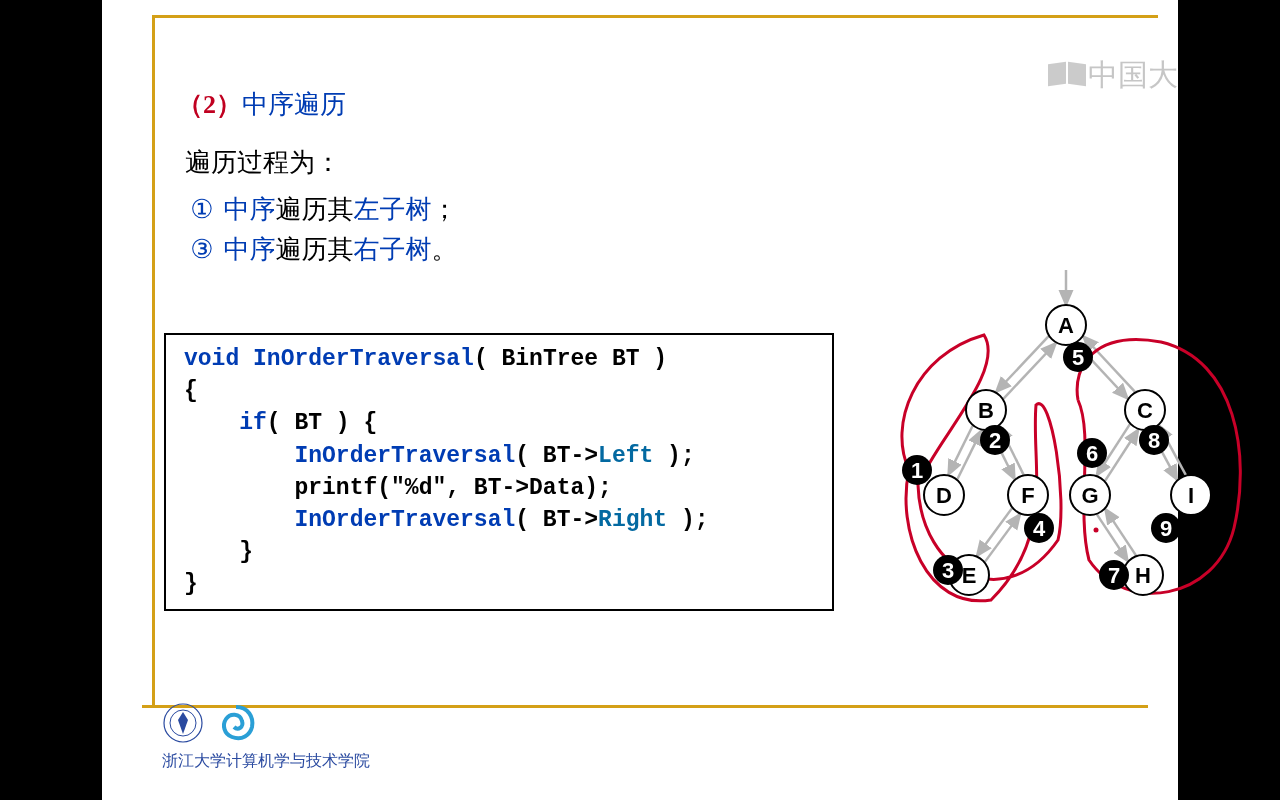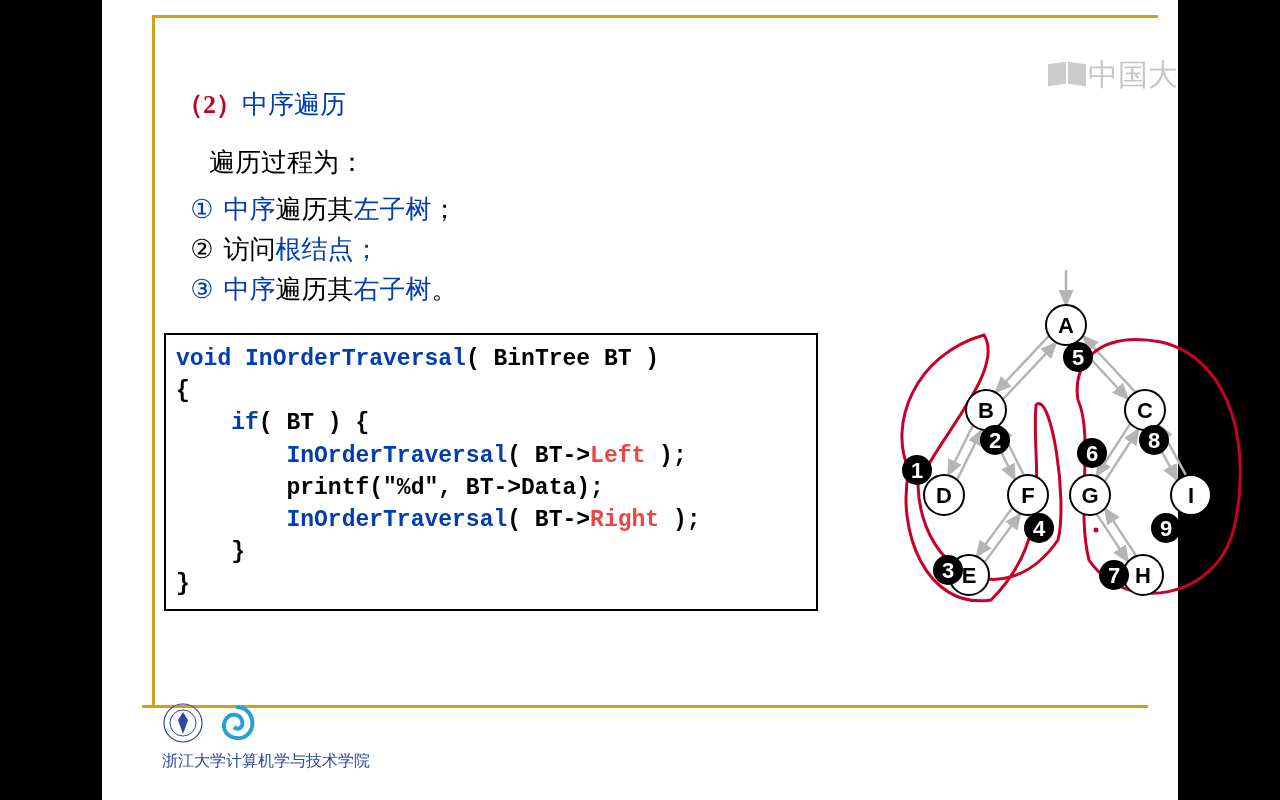"遍历过程为：" .proc { margin-left: 32px -> 8px }
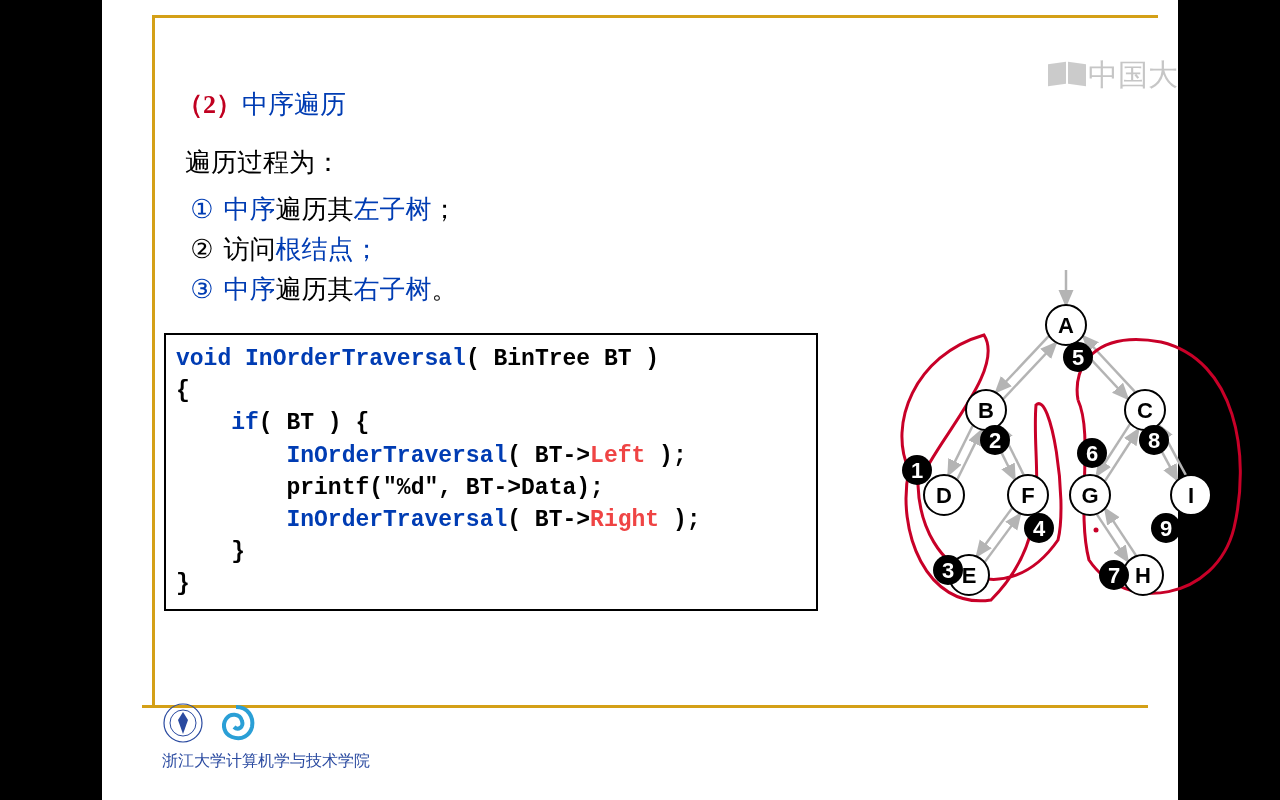"② 访问根结点；" div.step { html: <div> <span>②</span> <span>访问</span><span>根结点；</span> </div> -> none }
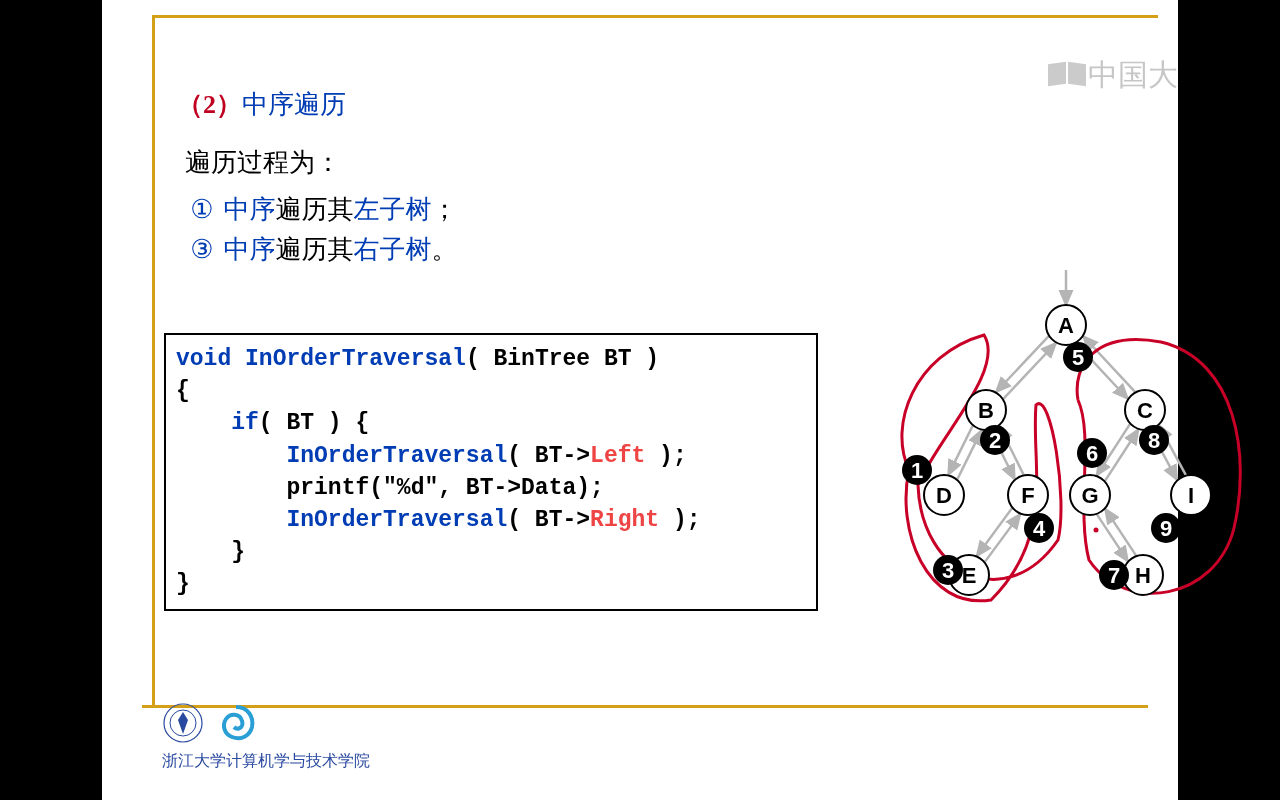"void InOrderTraversal( BinTree BT )" .codebox { padding: 8px 10px -> 8px 18px }
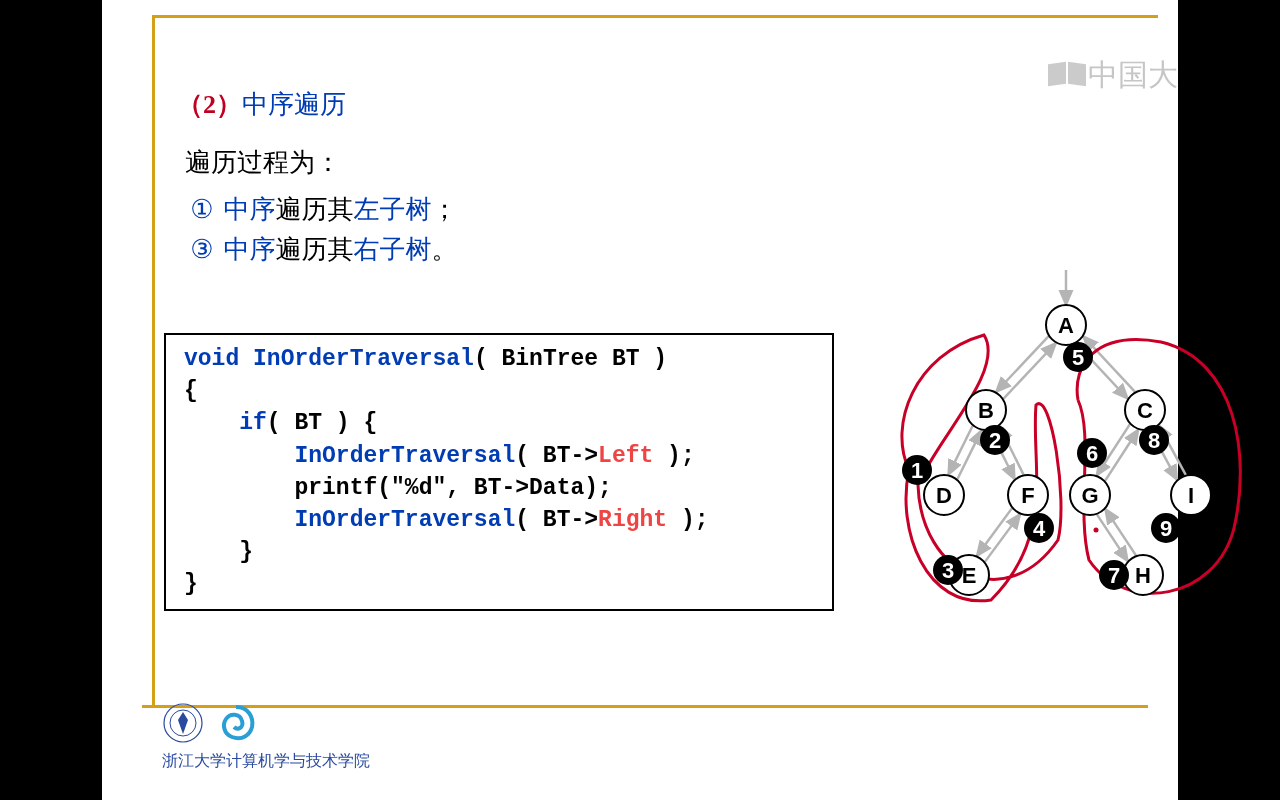"Left" .codebox .id { color: #ef4444 -> #0369a1 }
